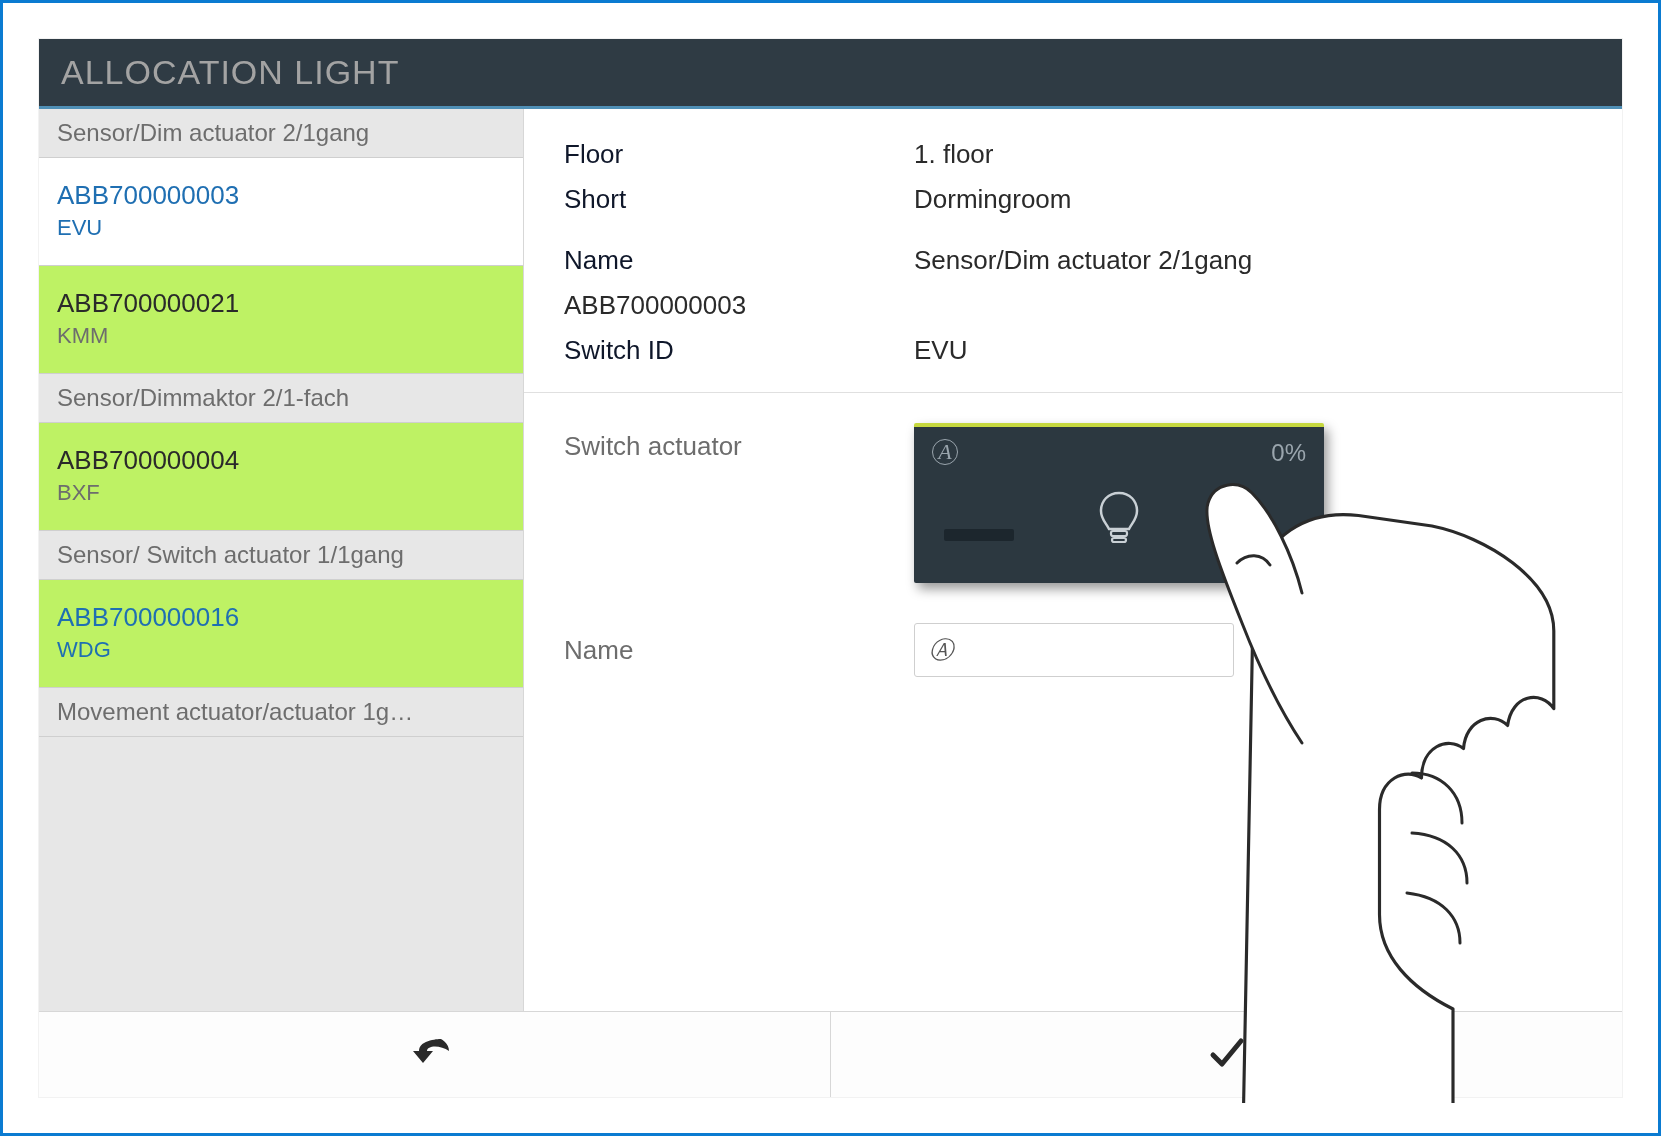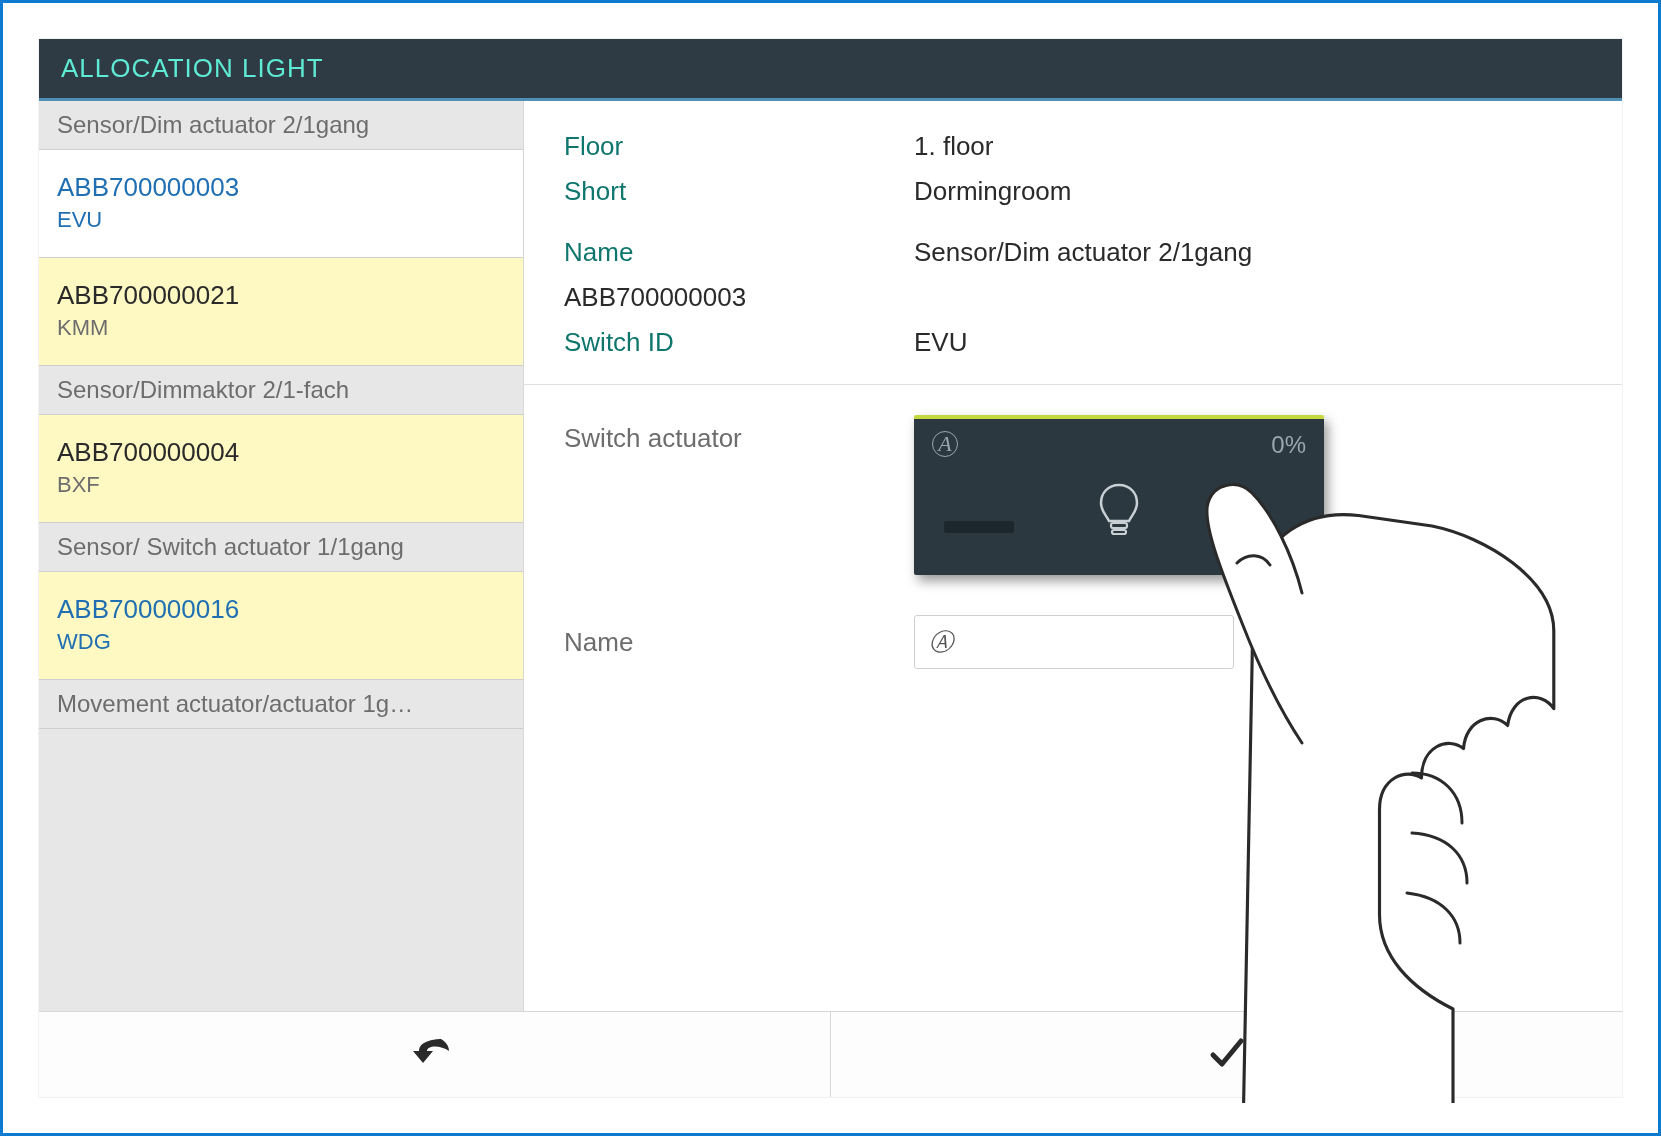"ALLOCATION LIGHT" .titlebar { color: #5eead4 -> #a3a3a3; font-size: 26px -> 34px }
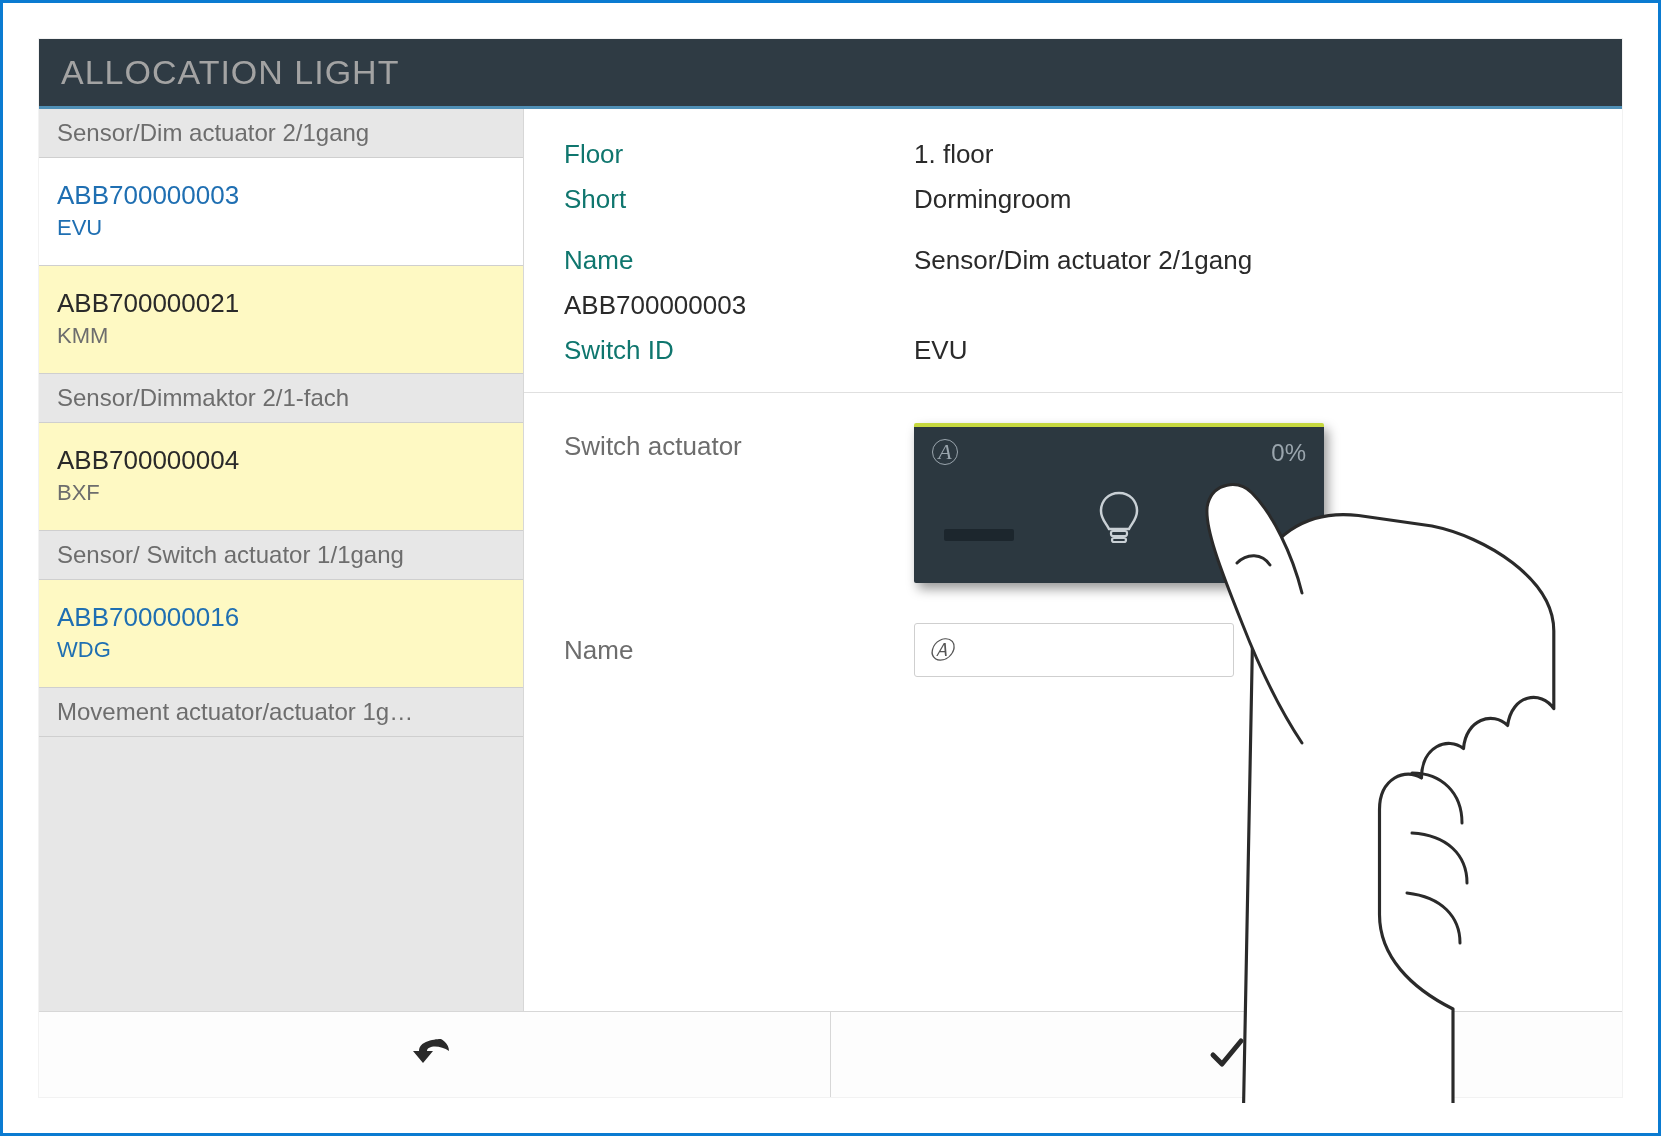"Floor" .kv .k { color: #0f766e -> #0f172a }
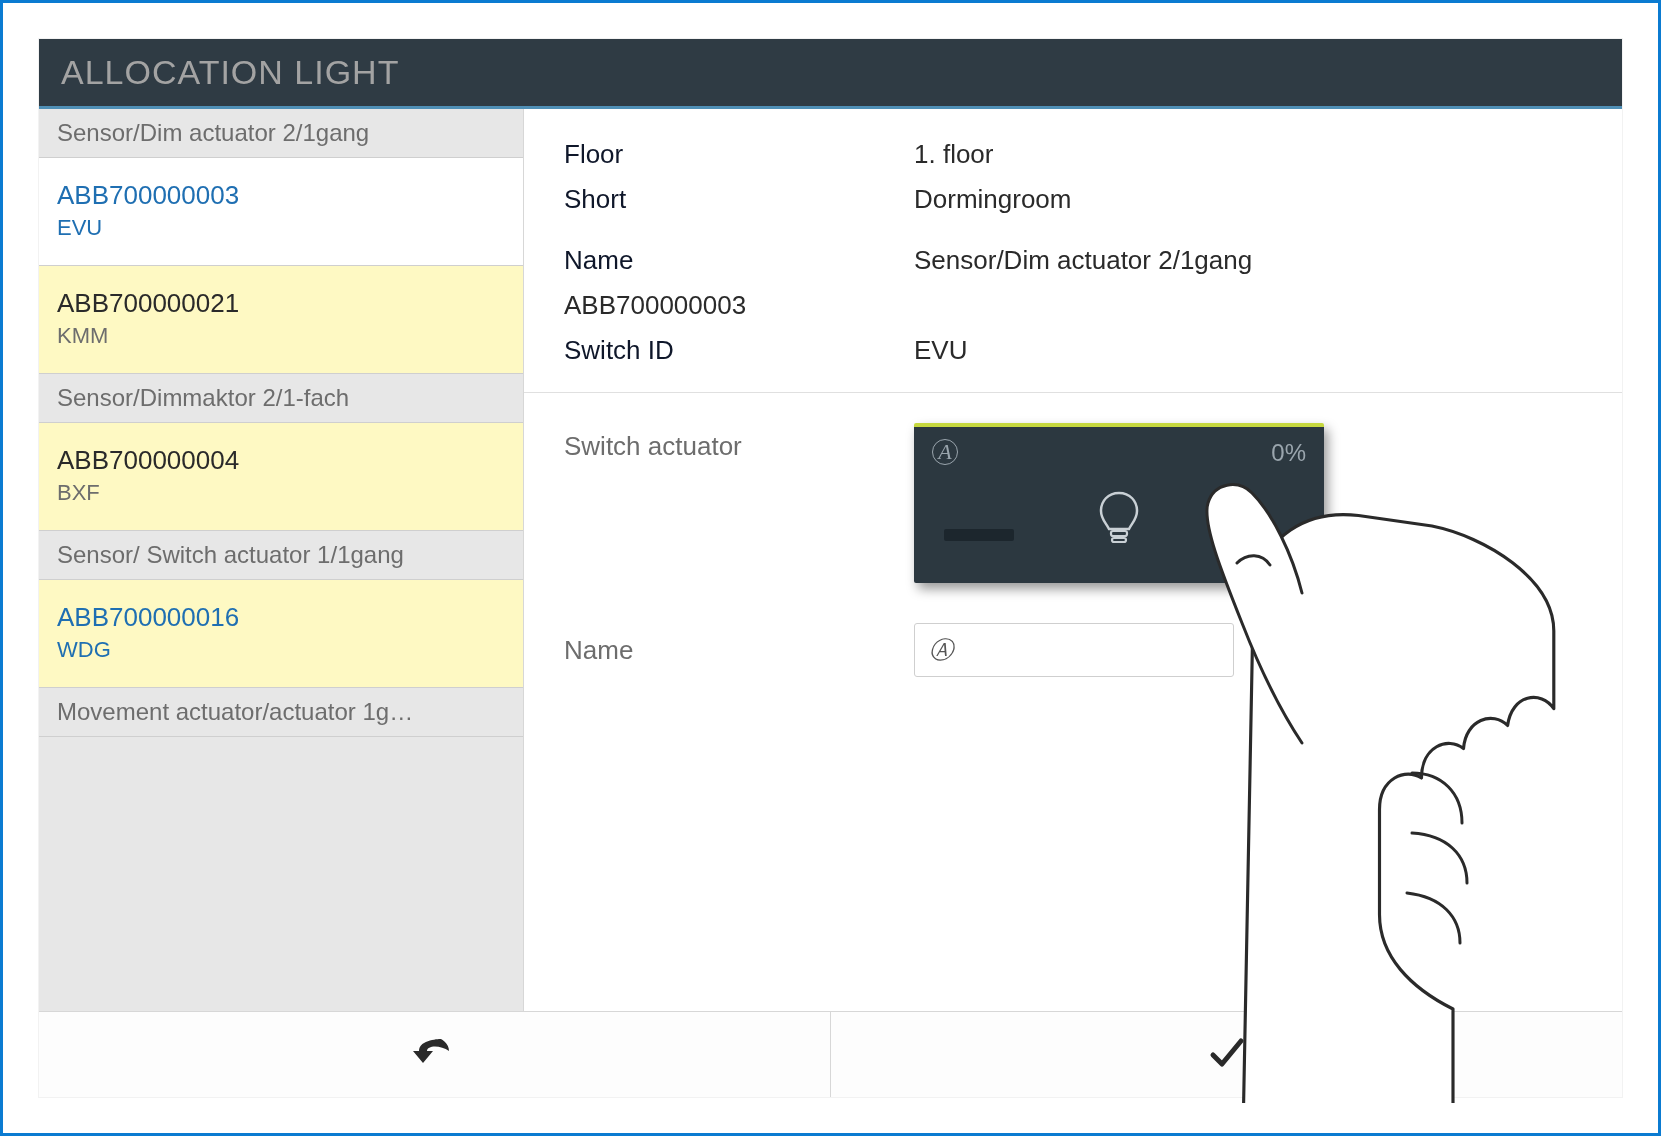"ABB700000021" .device-item { background: #fef9c3 -> #bef264 }
